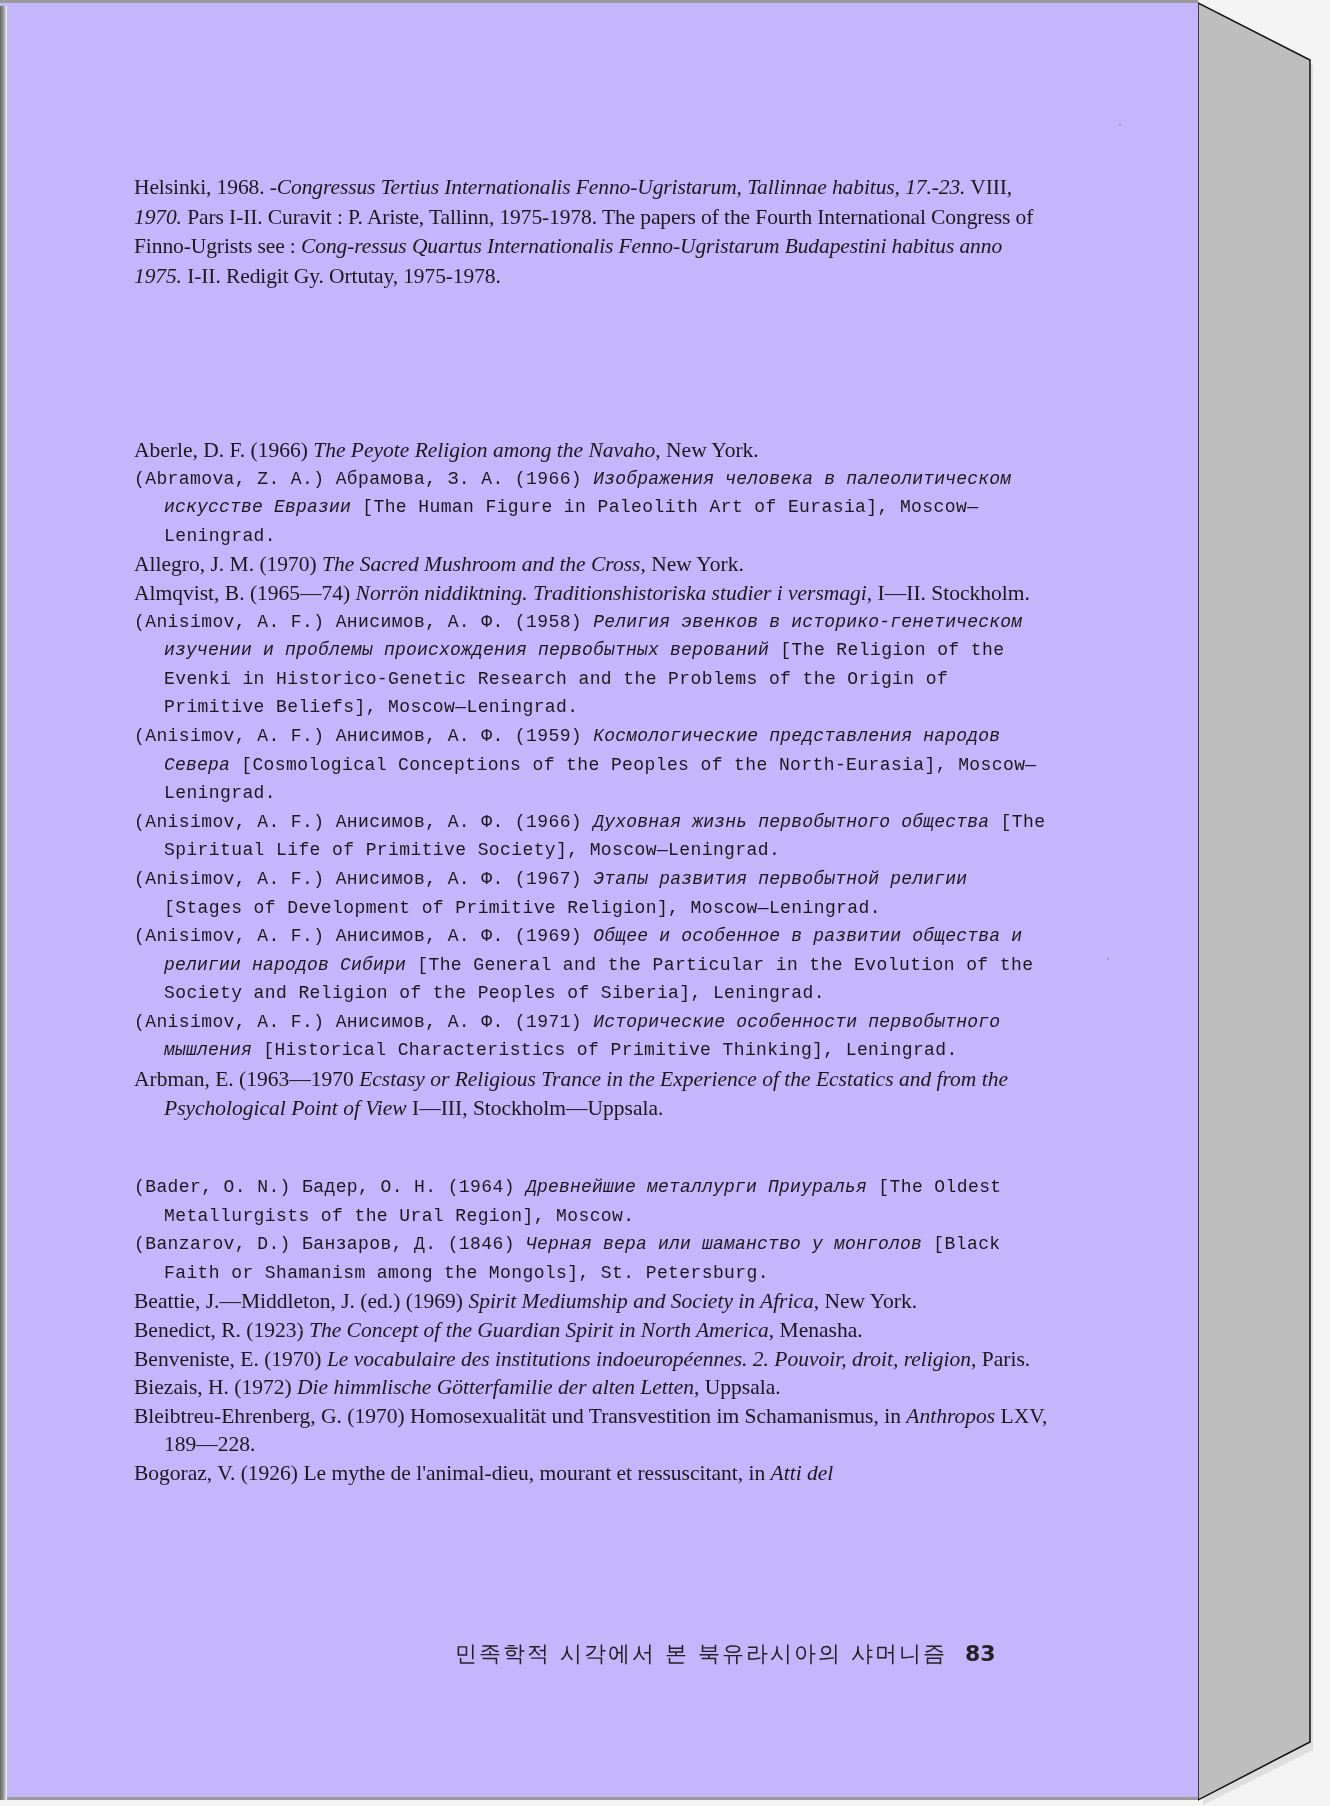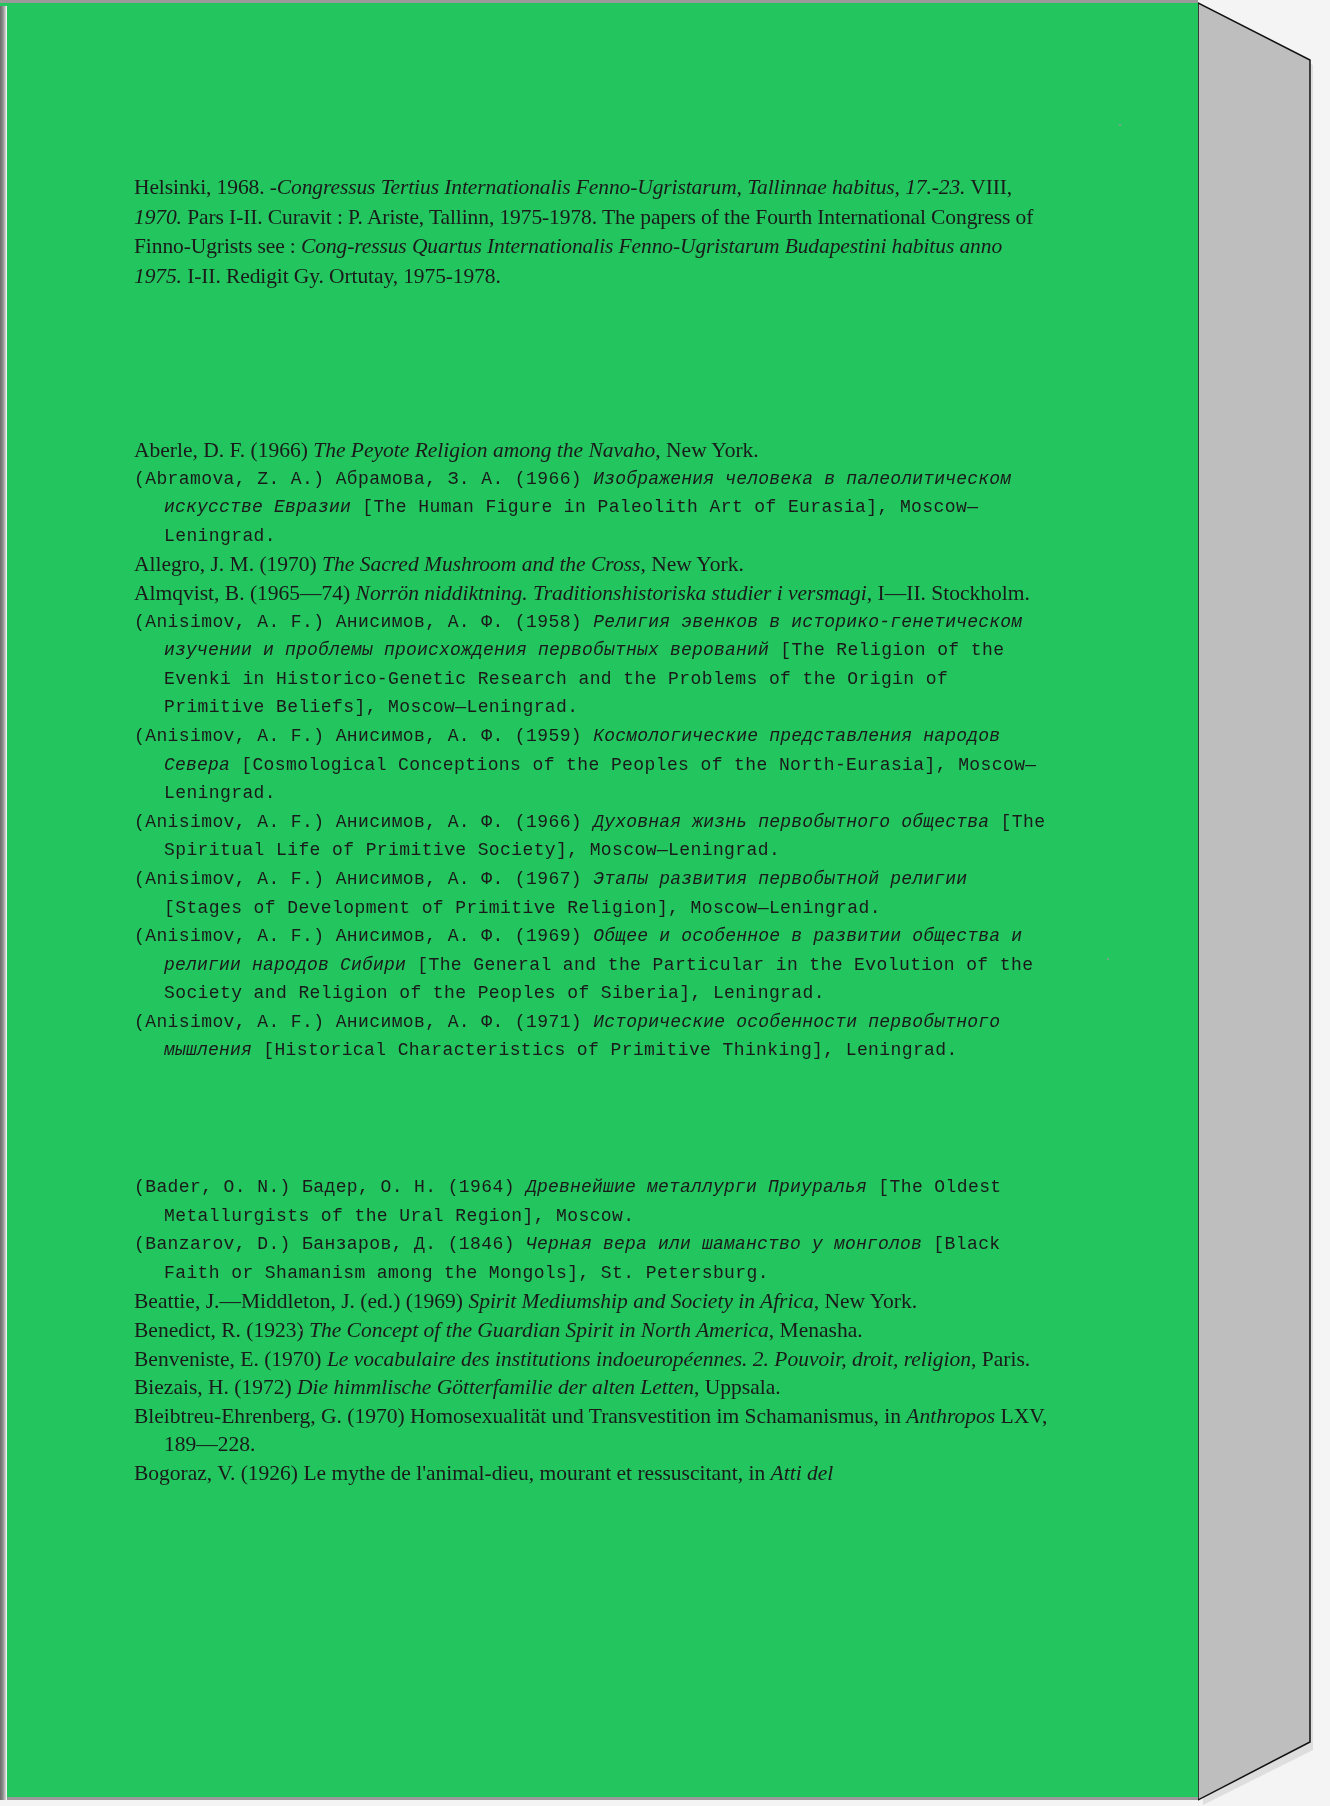"Helsinki, 1968. -Congressus Tertius" .page { background: #22c55e -> #c4b5fd }
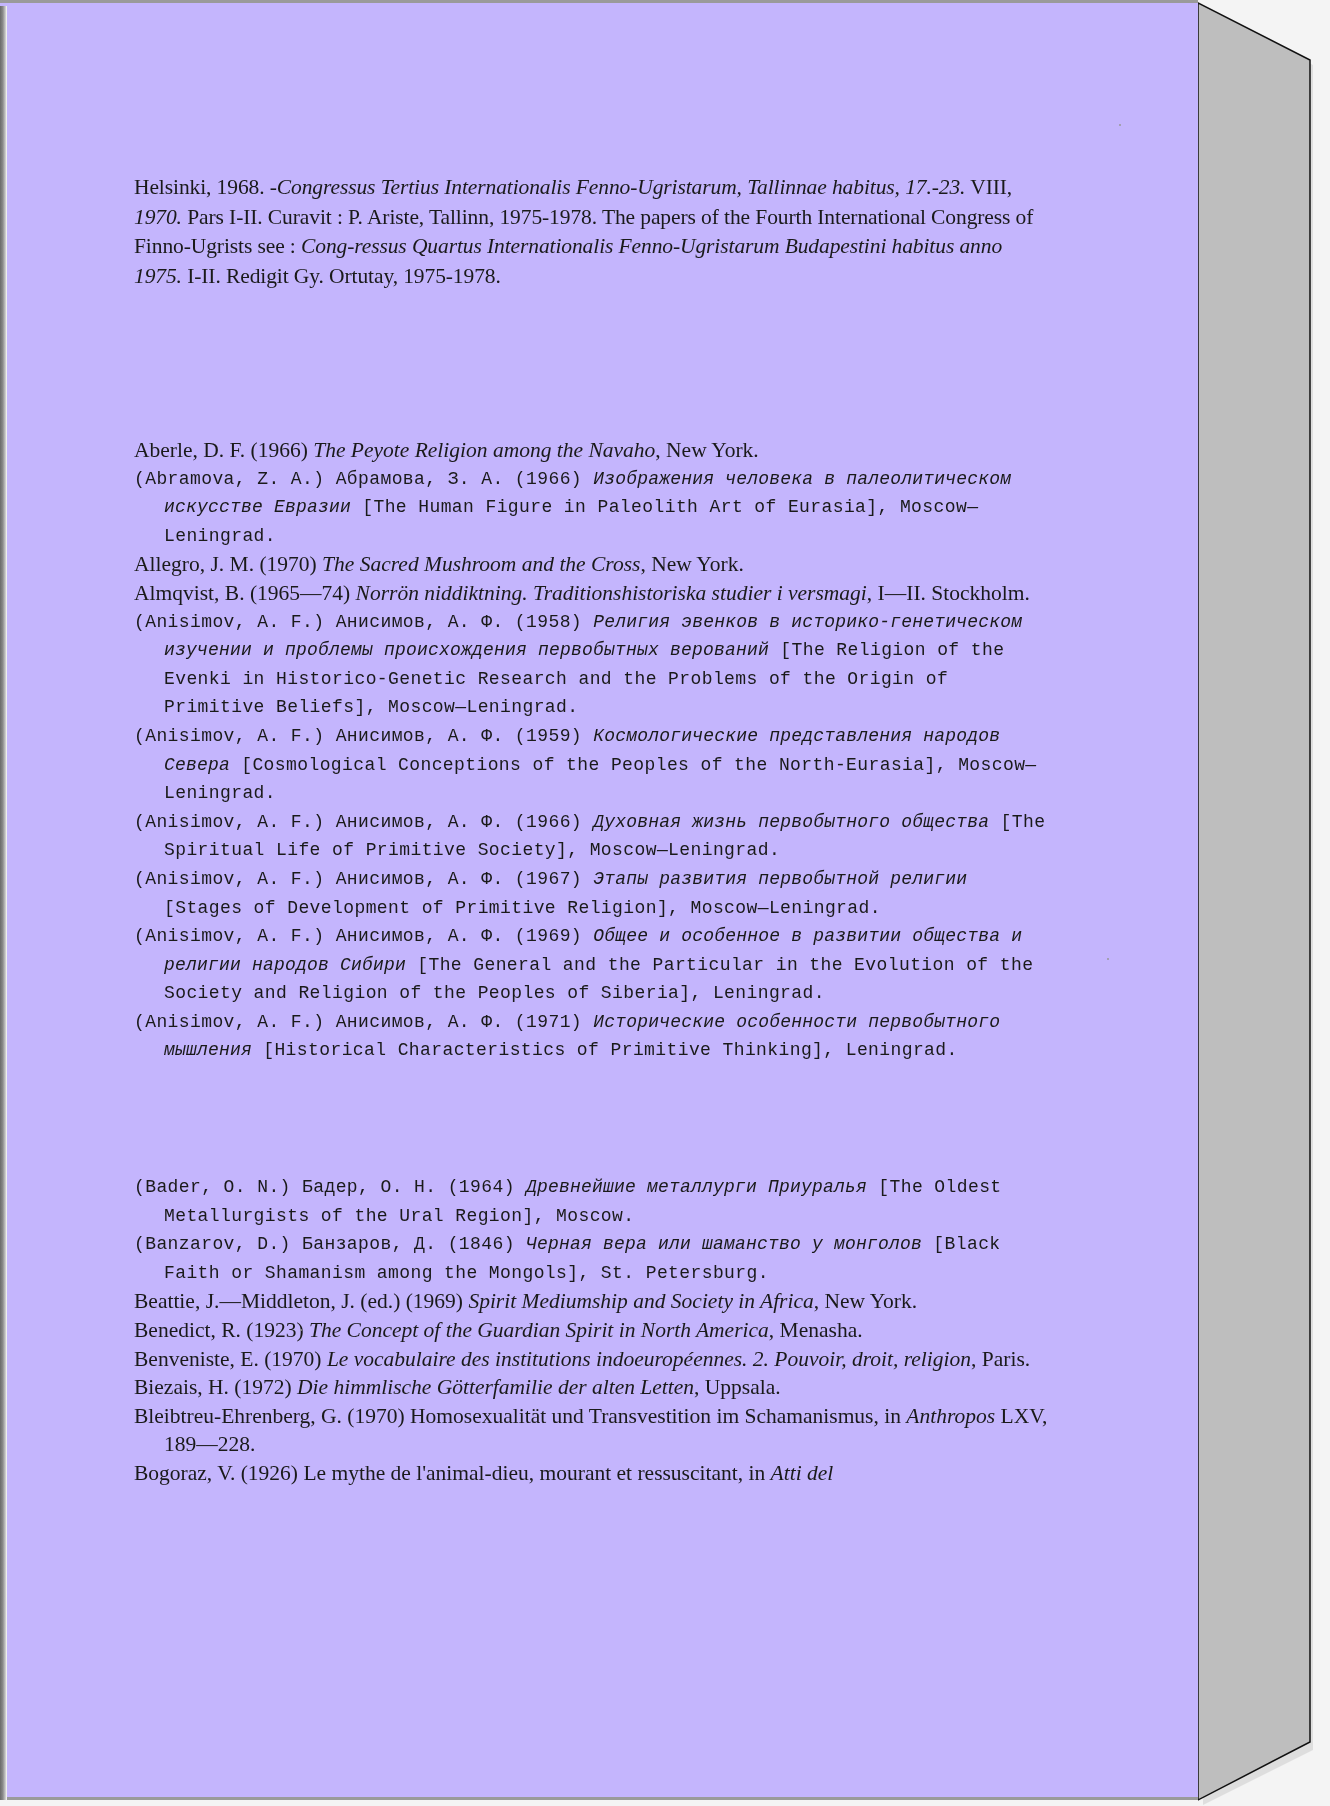"Arbman, E. (1963—1970 Ecstasy or" p.ref { html: none -> <p><span>Arbman, E. (1963—1970 </span><i>Ecstasy or Religious Trance in the Experience of the Ecstatics and from the Psychological Point of View</i><span> I—III, Stockholm—Uppsala.</span></p> }
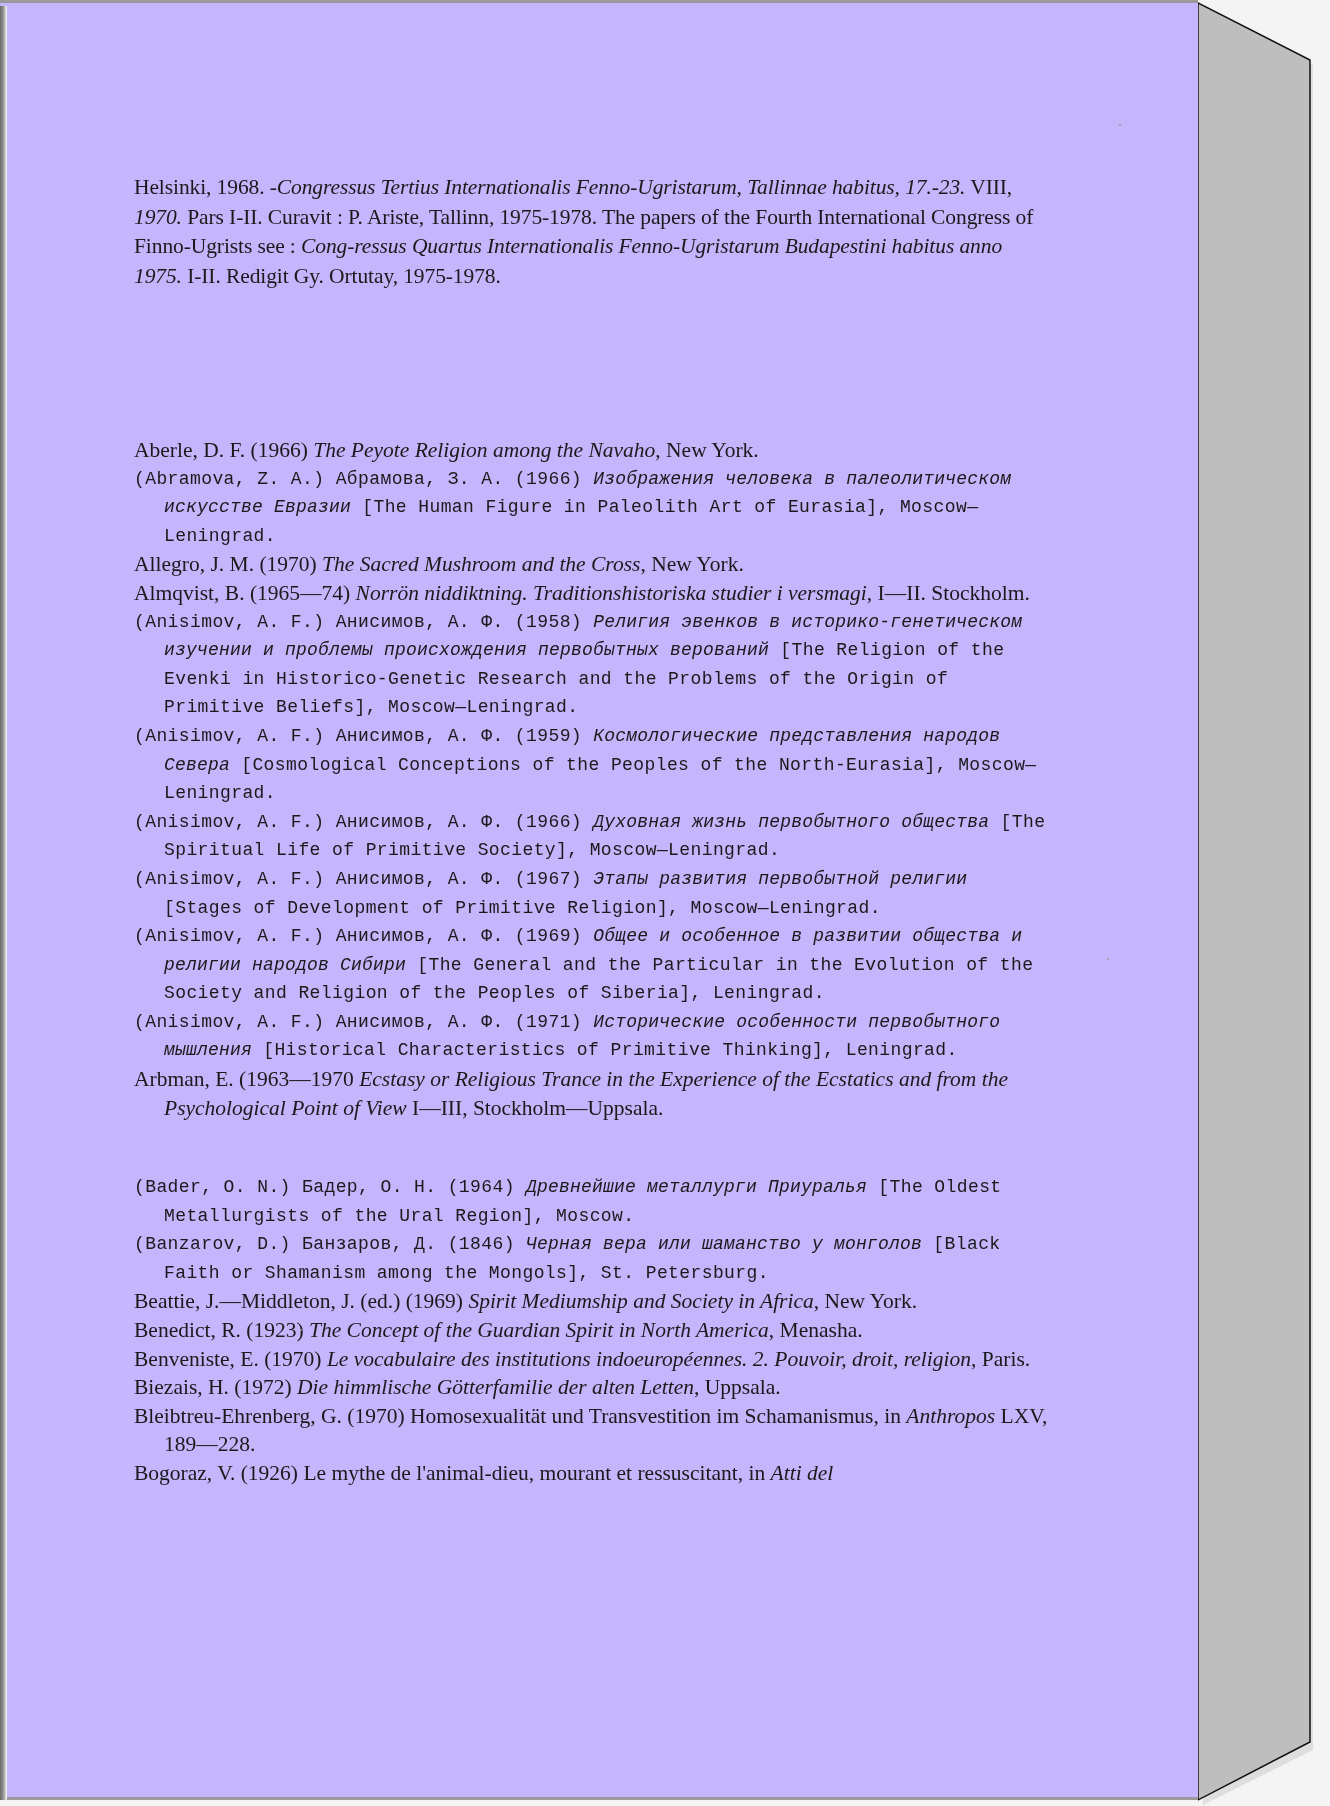"민족학적 시각에서 본 북유라시아의 샤머니즘" div.footer { html: none -> <div> <span>민족학적 시각에서 본 북유라시아의 샤머니즘</span><span>83</span> </div> }
